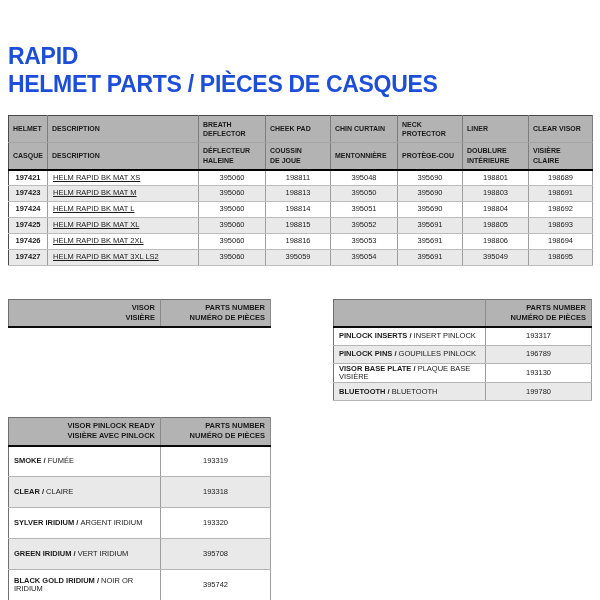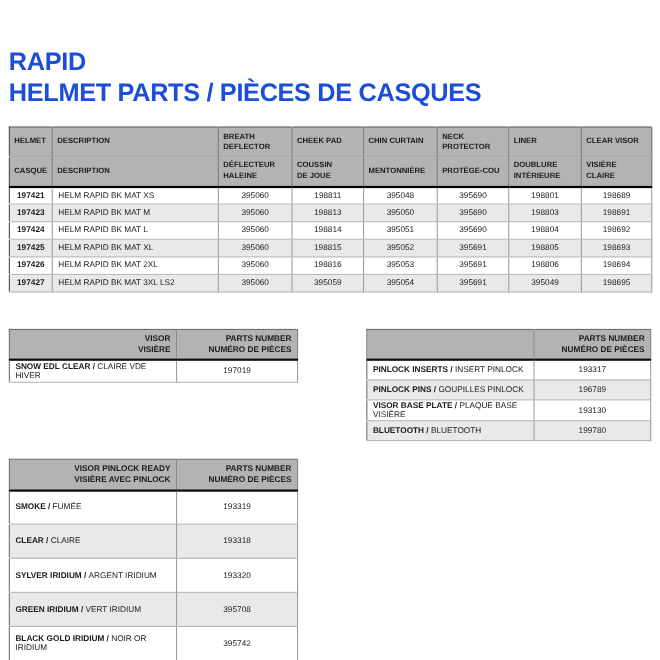"HELM RAPID BK MAT XS" .main-table td.c-desc { text-decoration: none -> underline }
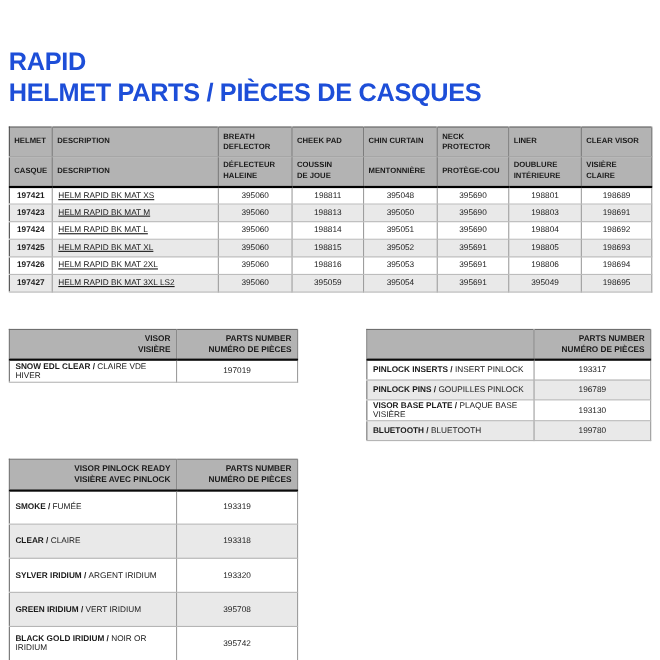"SNOW EDL CLEAR / CLAIRE" tr { html: <tr> <td><span>SNOW EDL CLEAR / </span><span>CLAIRE VDE HIVER</span></td> <td>197019</td> </tr> -> none }
